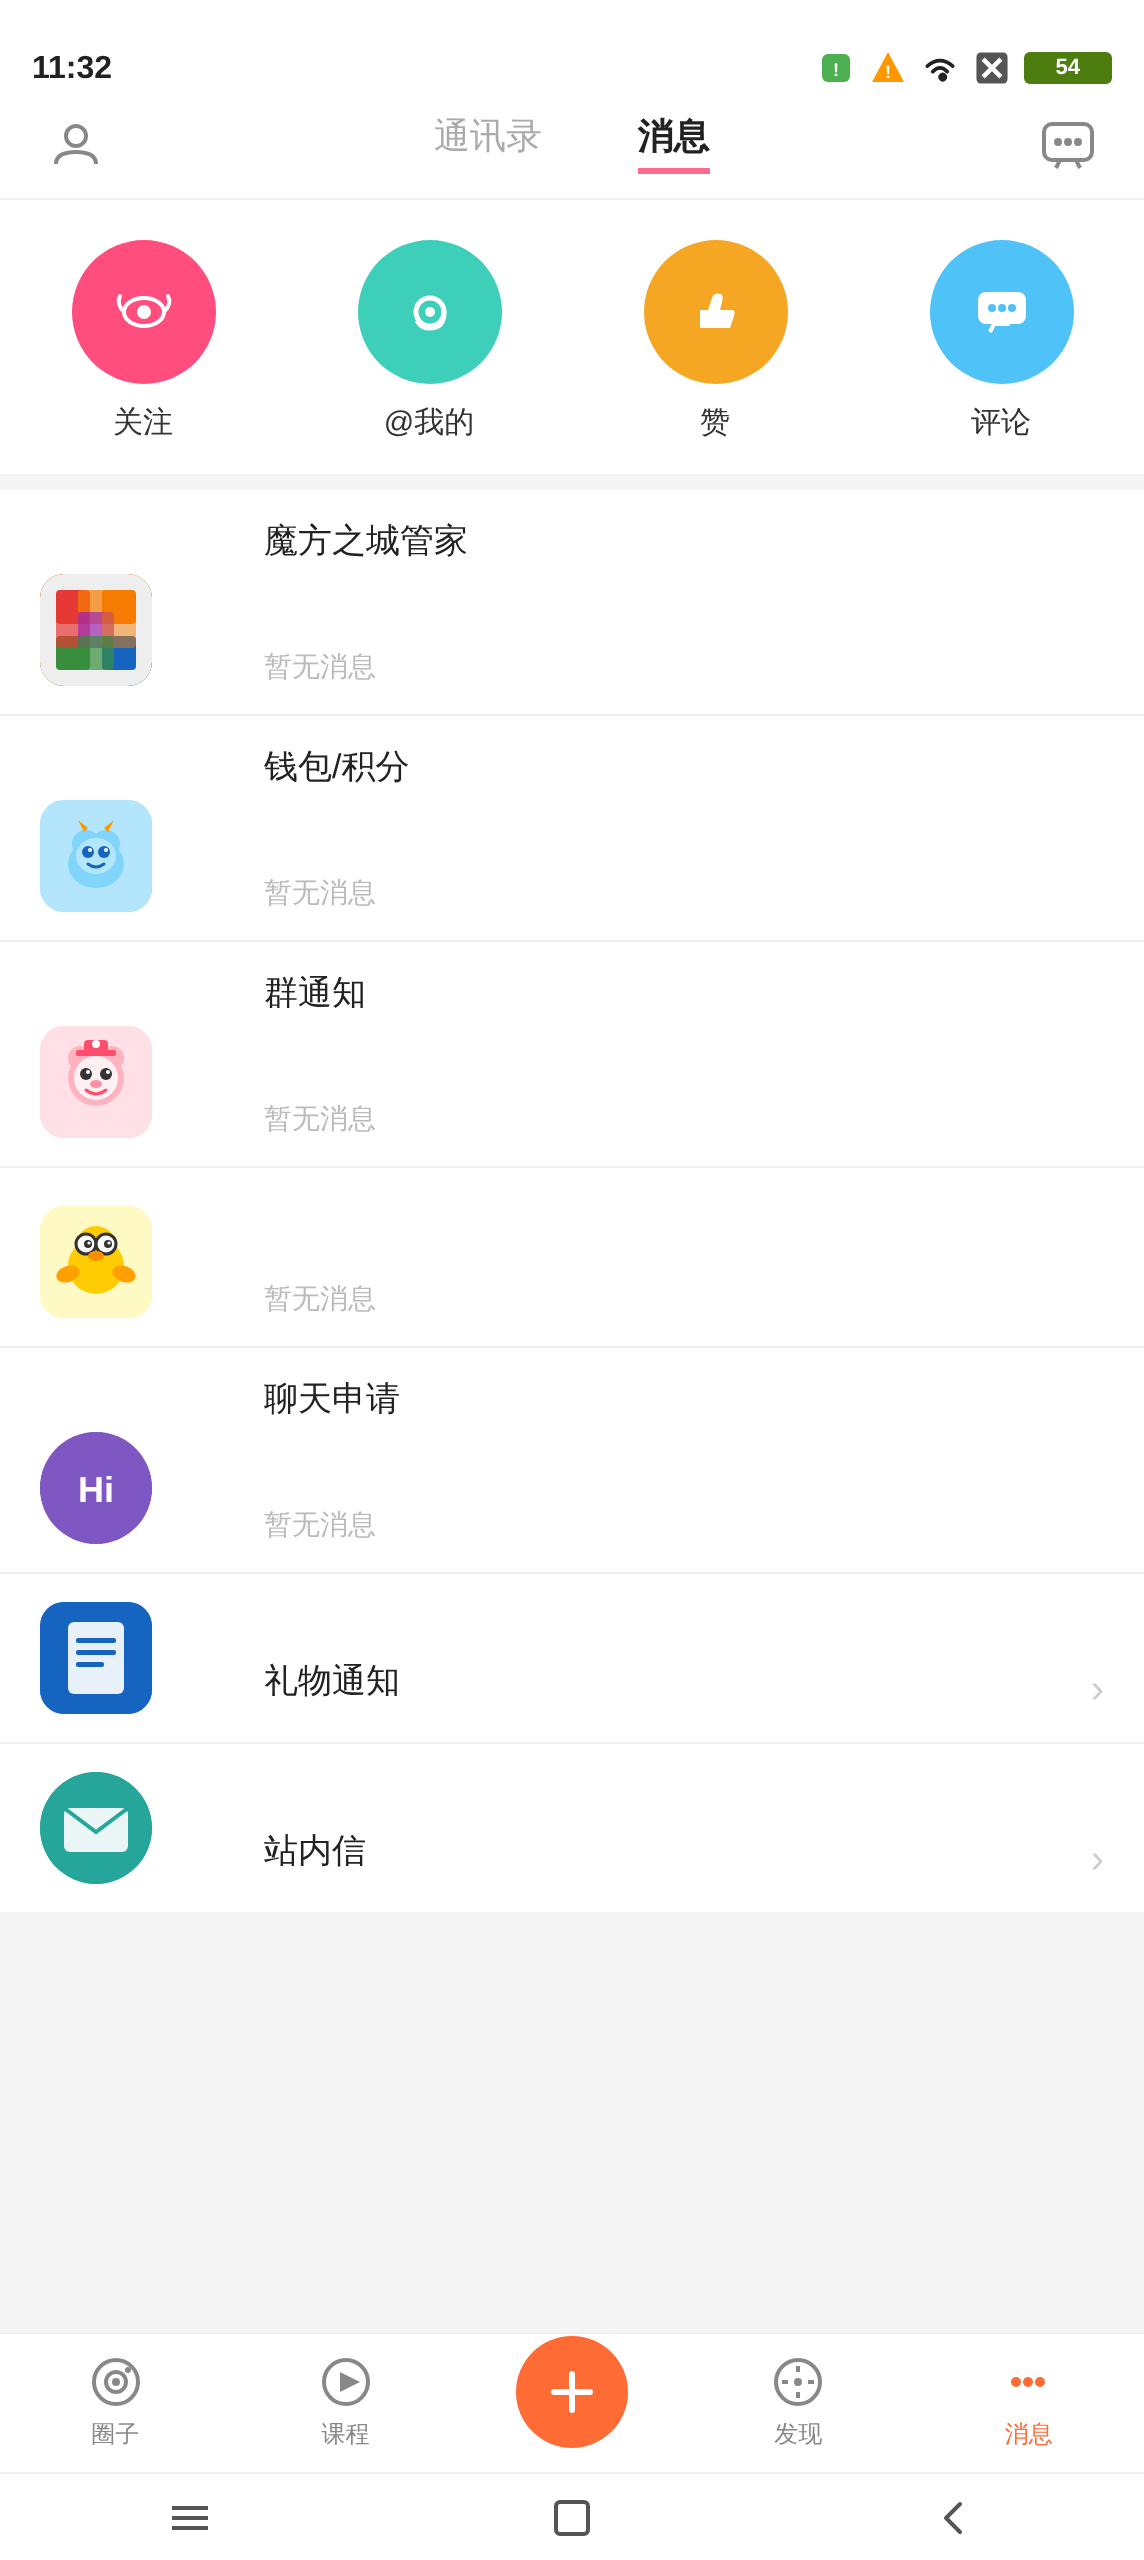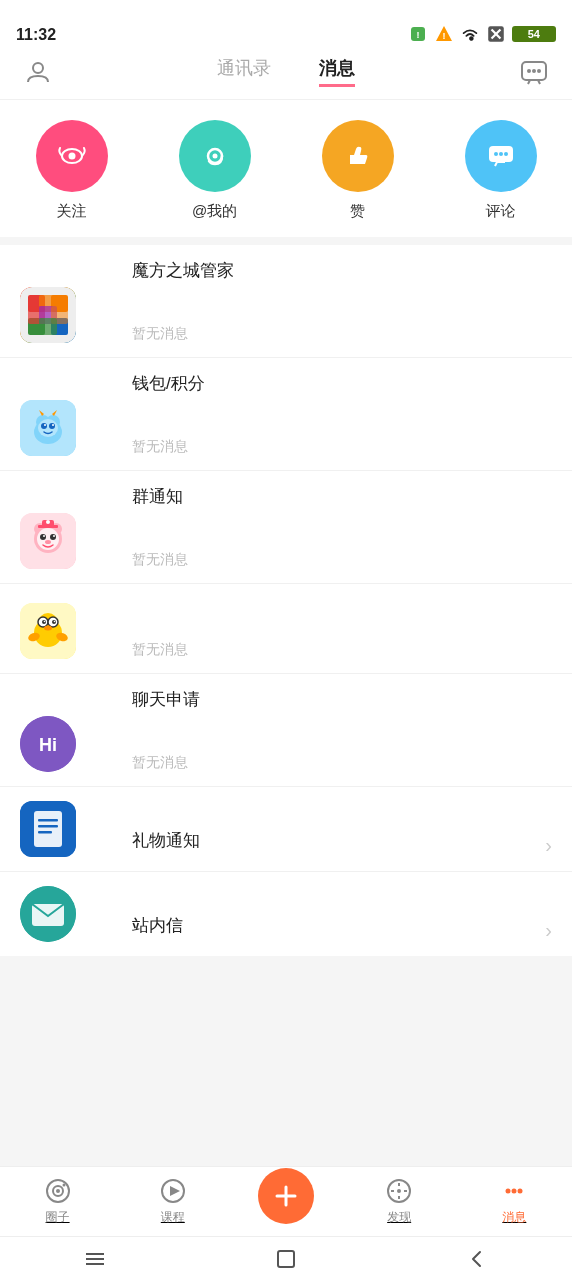"圈子" .bottom-nav-item { text-decoration: underline -> none }
